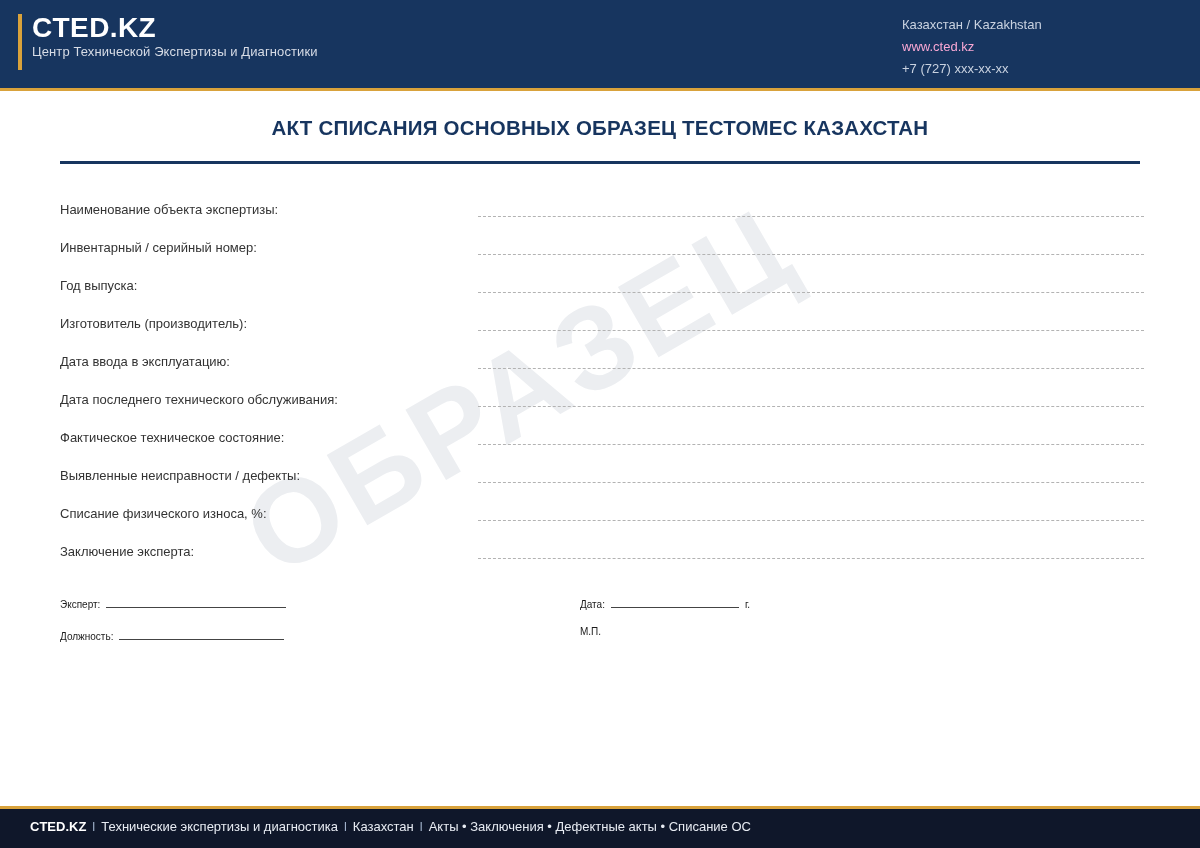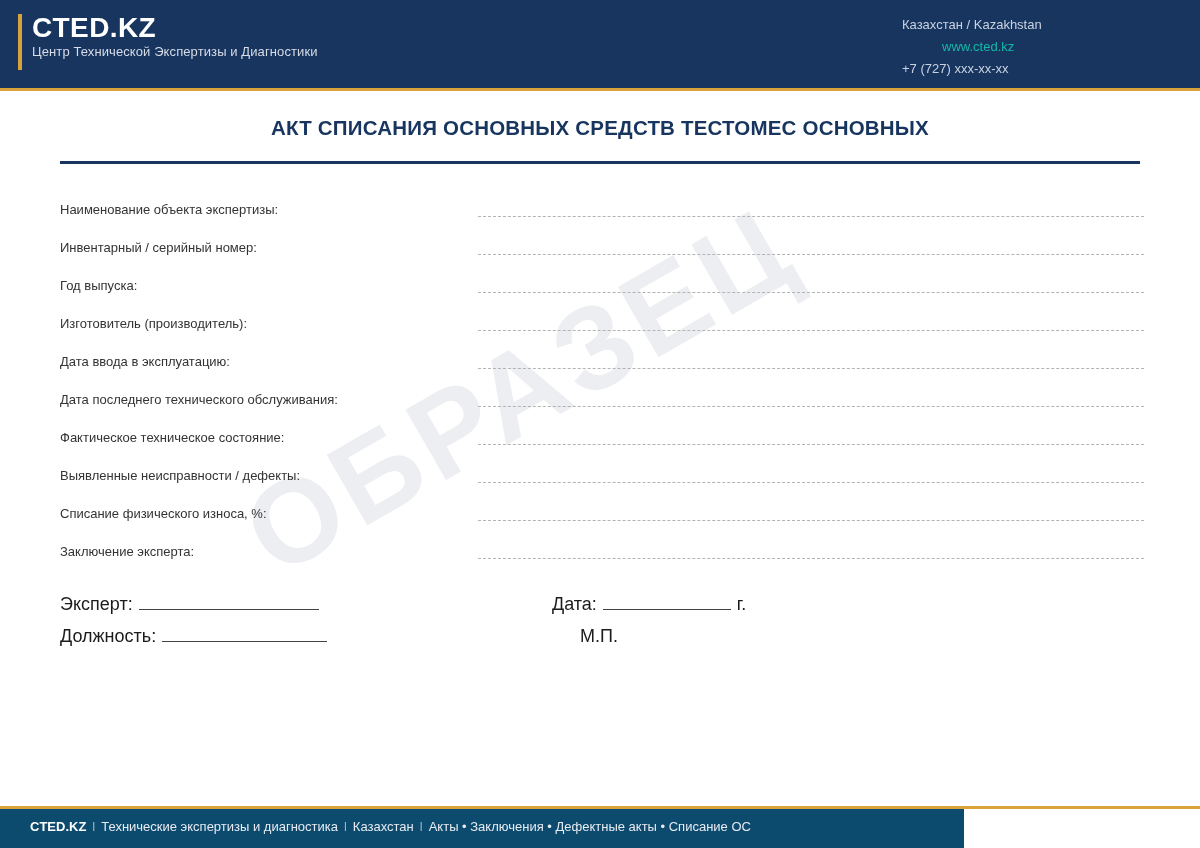"www.cted.kz" .contact-line.site { color: #14b8a6 -> #f9a8d4; margin-left: 40px -> none }
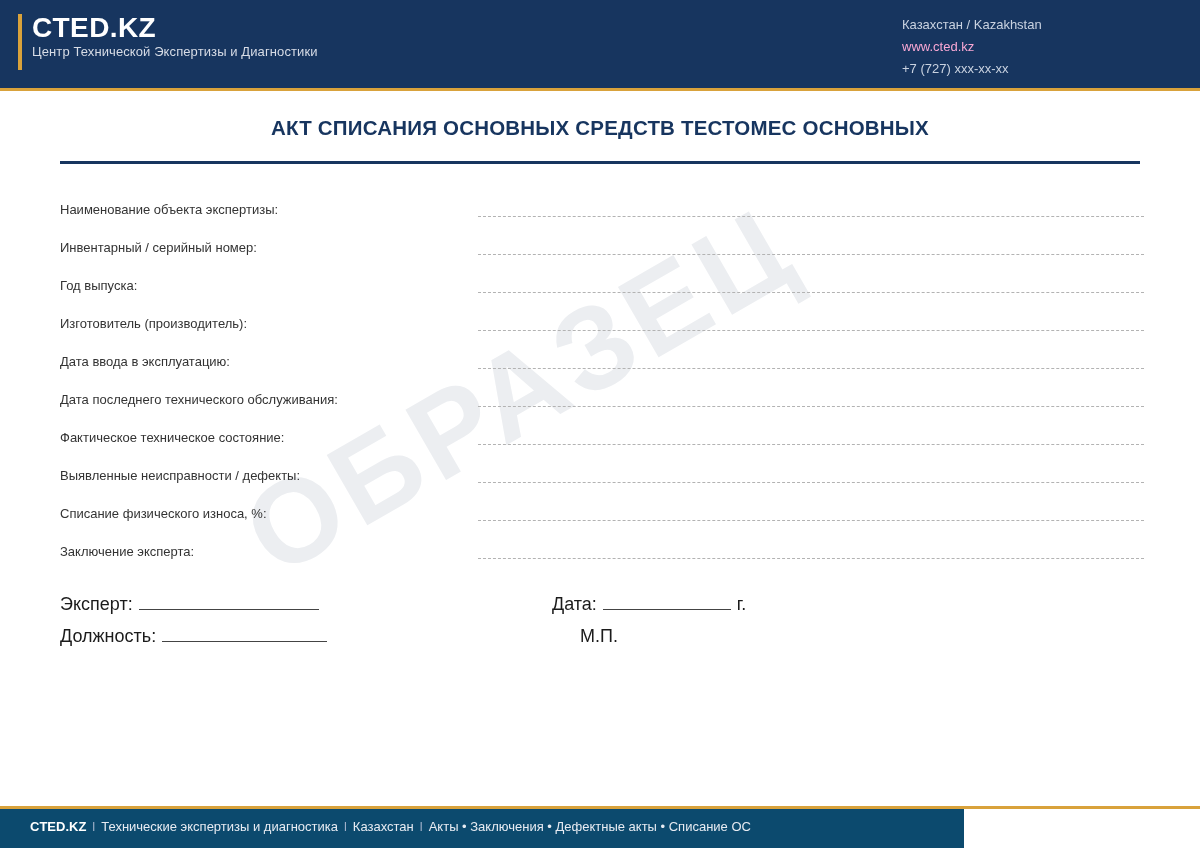"АКТ СПИСАНИЯ ОСНОВНЫХ СРЕДСТВ ТЕСТОМЕС" div.doc-title { text: СРЕДСТВ ТЕСТОМЕС ОСНОВНЫХ -> ОБРАЗЕЦ ТЕСТОМЕС КАЗАХСТАН }
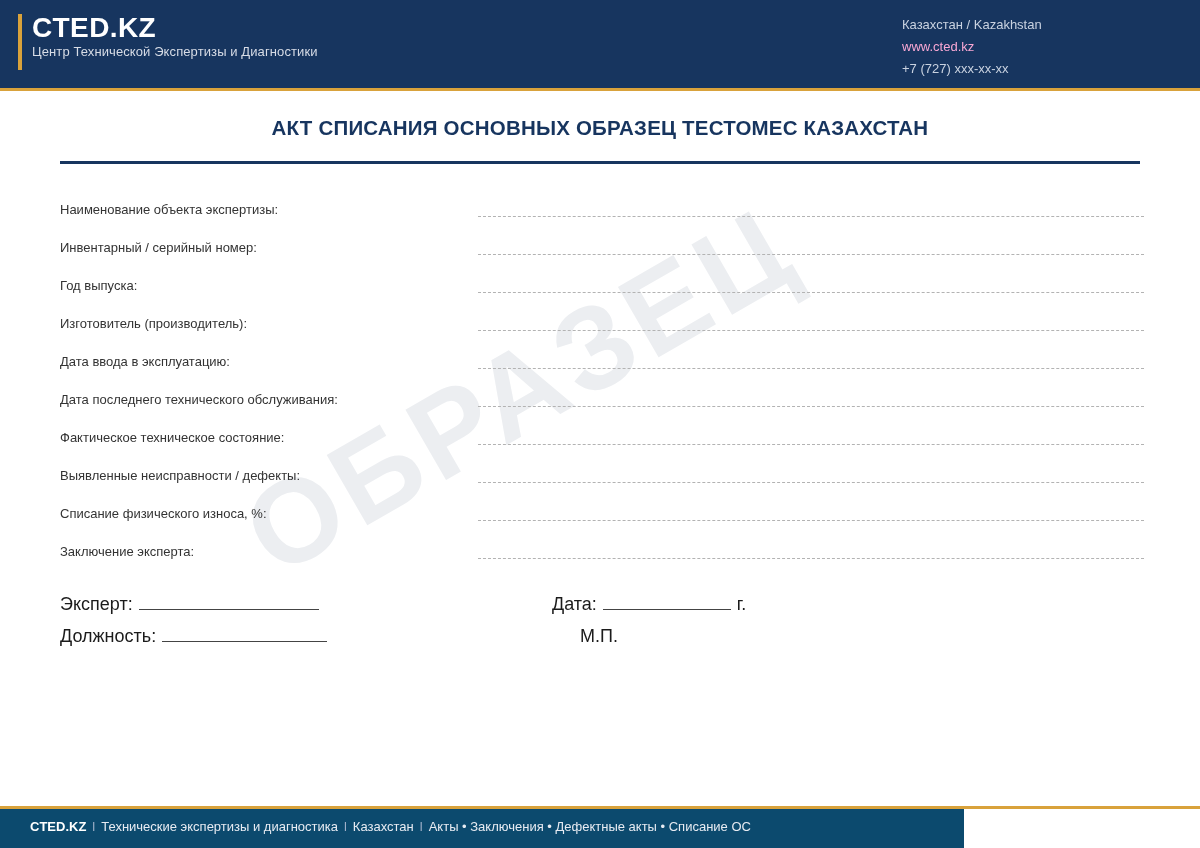"Эксперт:" .sig { font-size: 18px -> 10px }
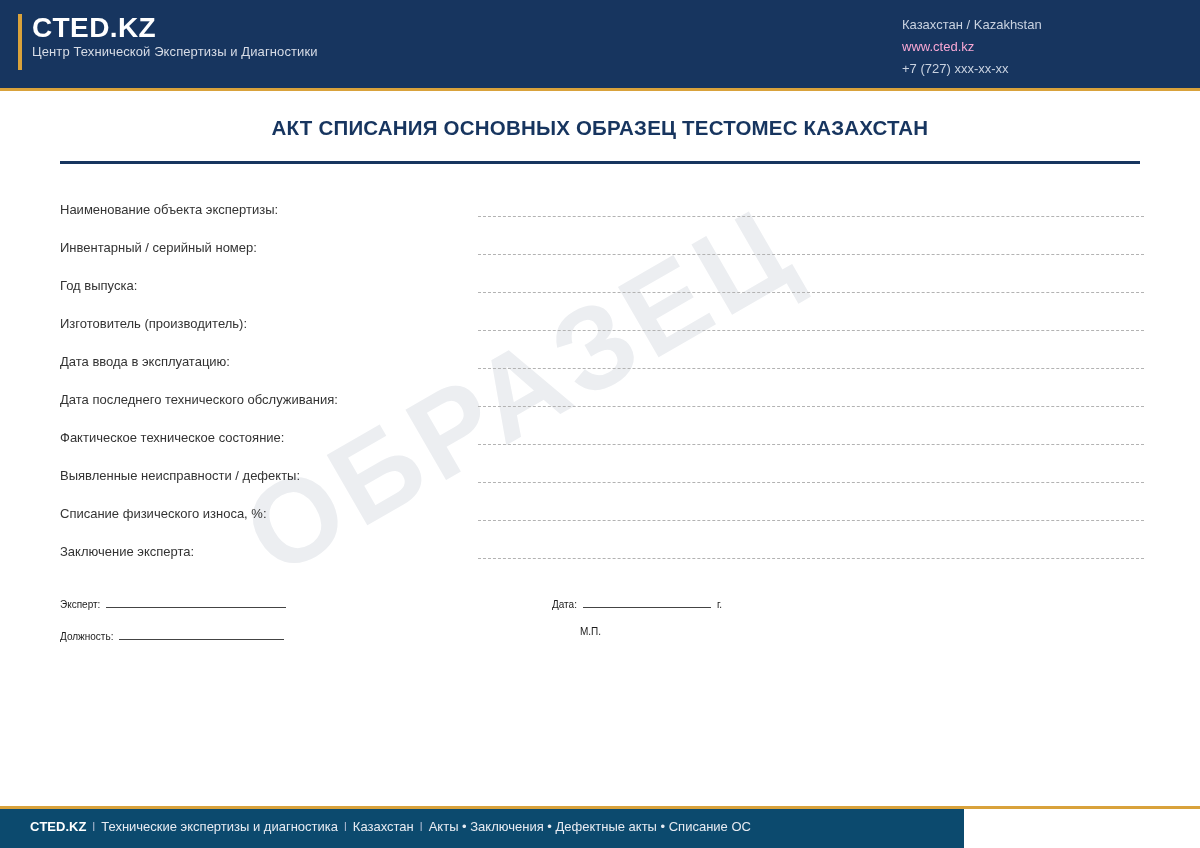"Дата: г." .sig-date { left: 496px -> 524px }
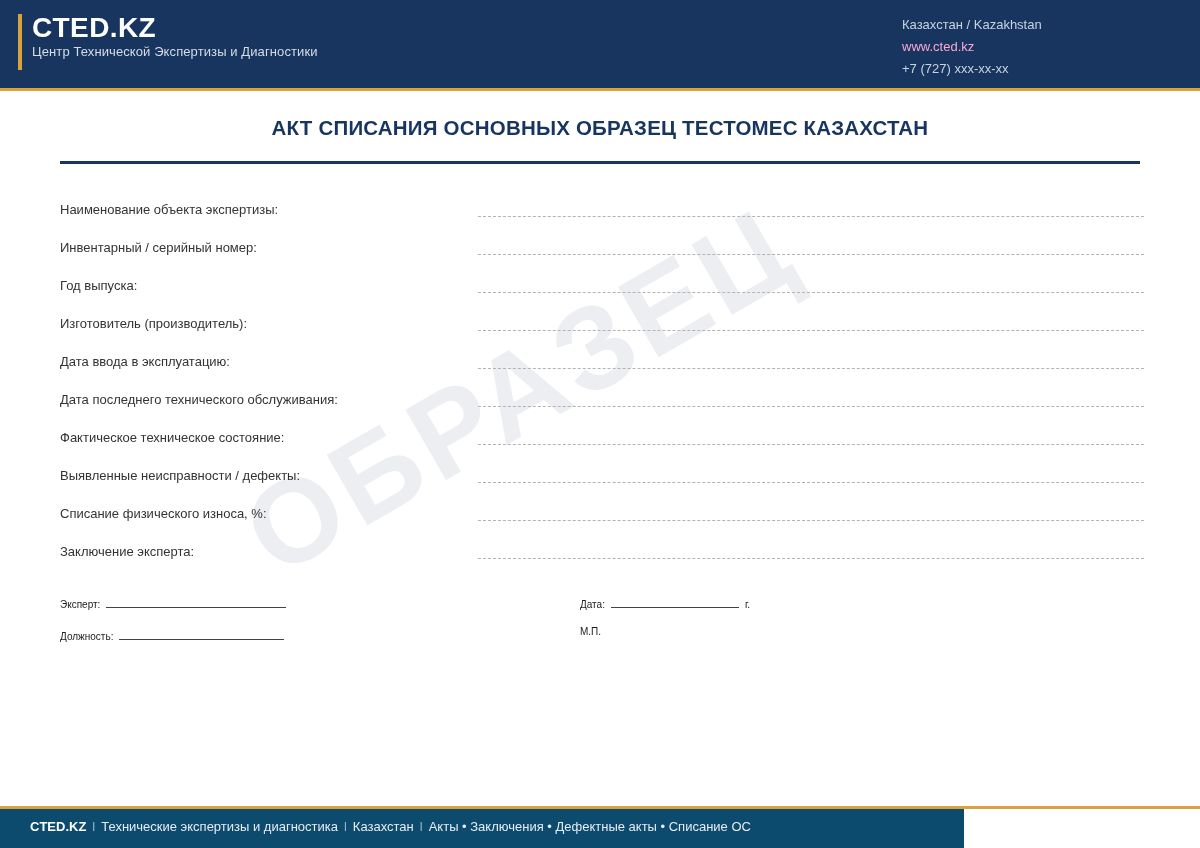"CTED.KZ l Технические экспертизы и" .footer { background: #0c4a6e -> #0f172a; width: 964px -> 1200px }
